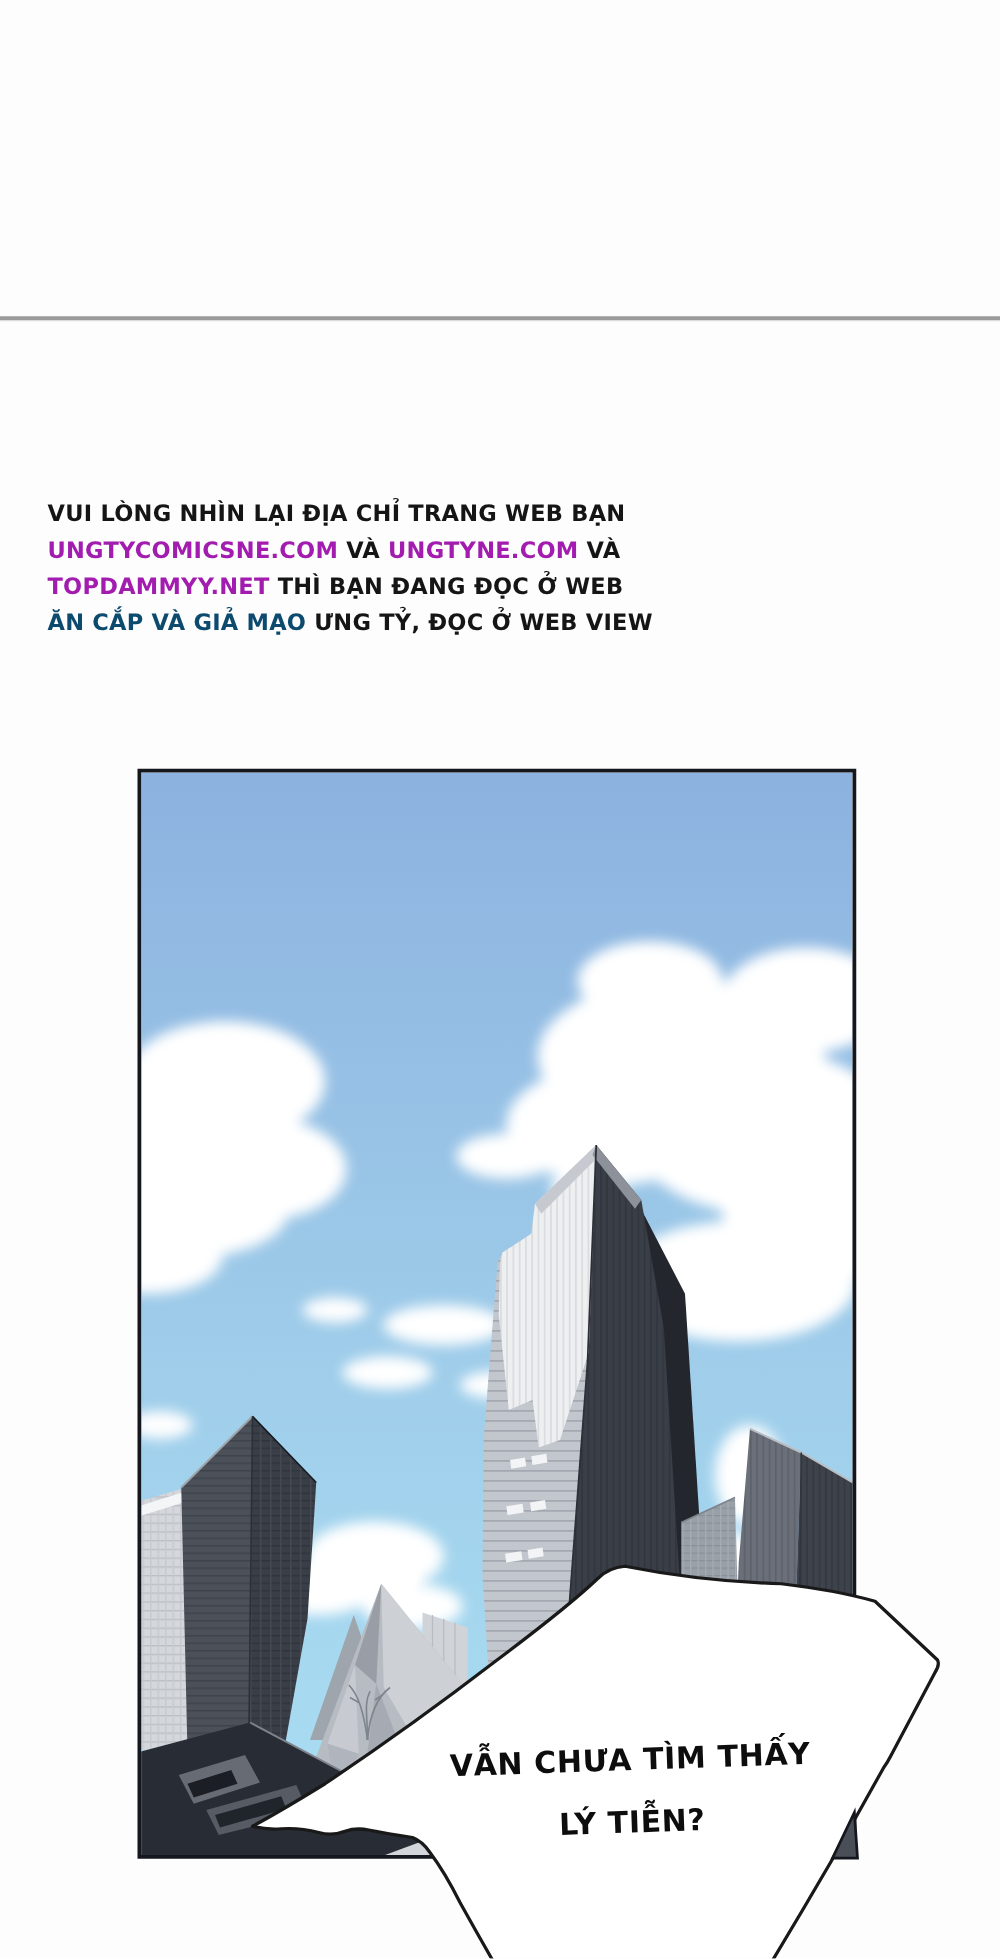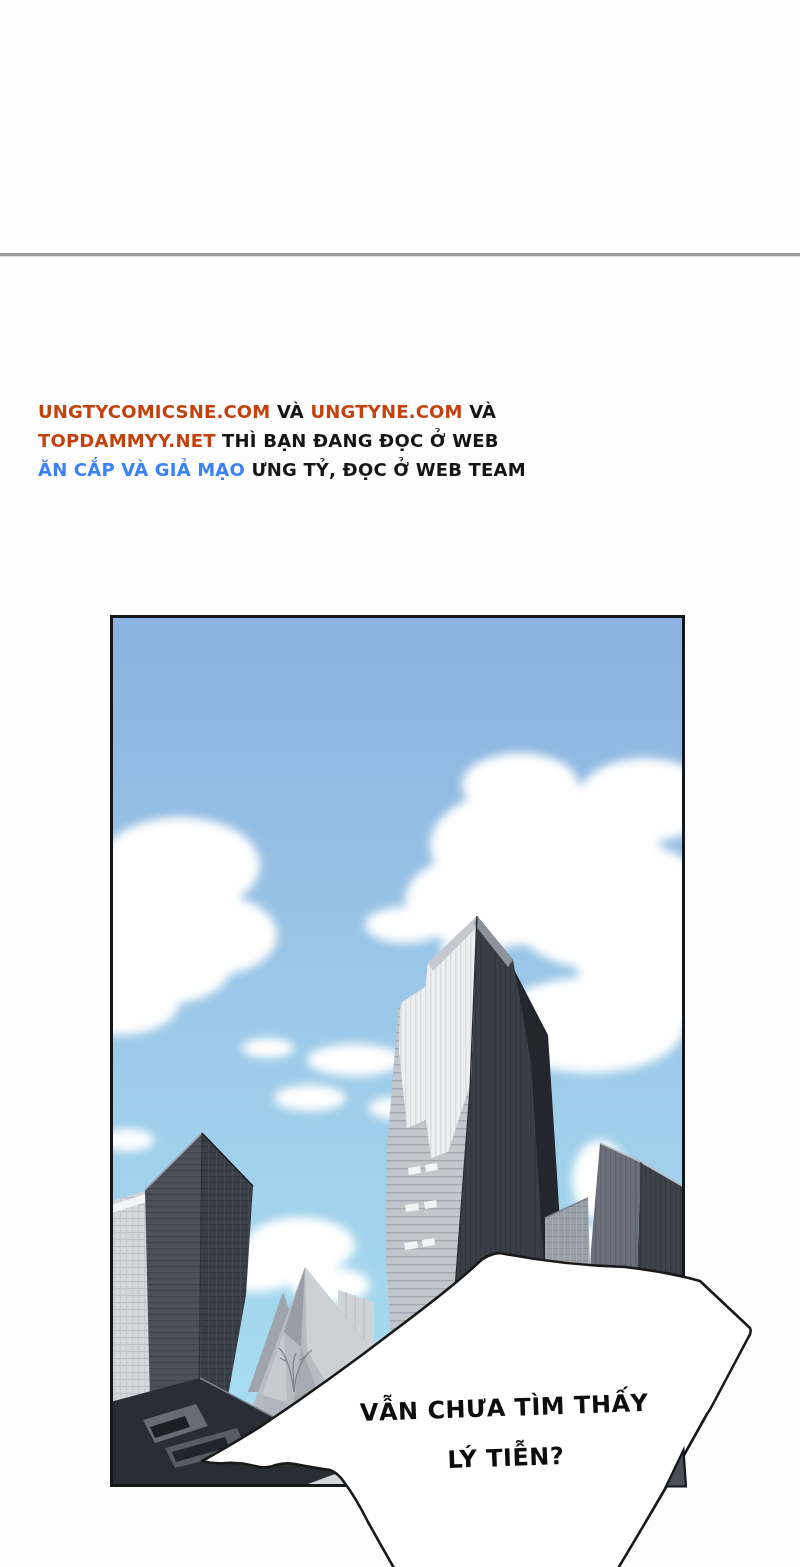"VUI LÒNG NHÌN LẠI ĐỊA" div { html: none -> <div>VUI LÒNG NHÌN LẠI ĐỊA CHỈ TRANG WEB BẠN</div> }
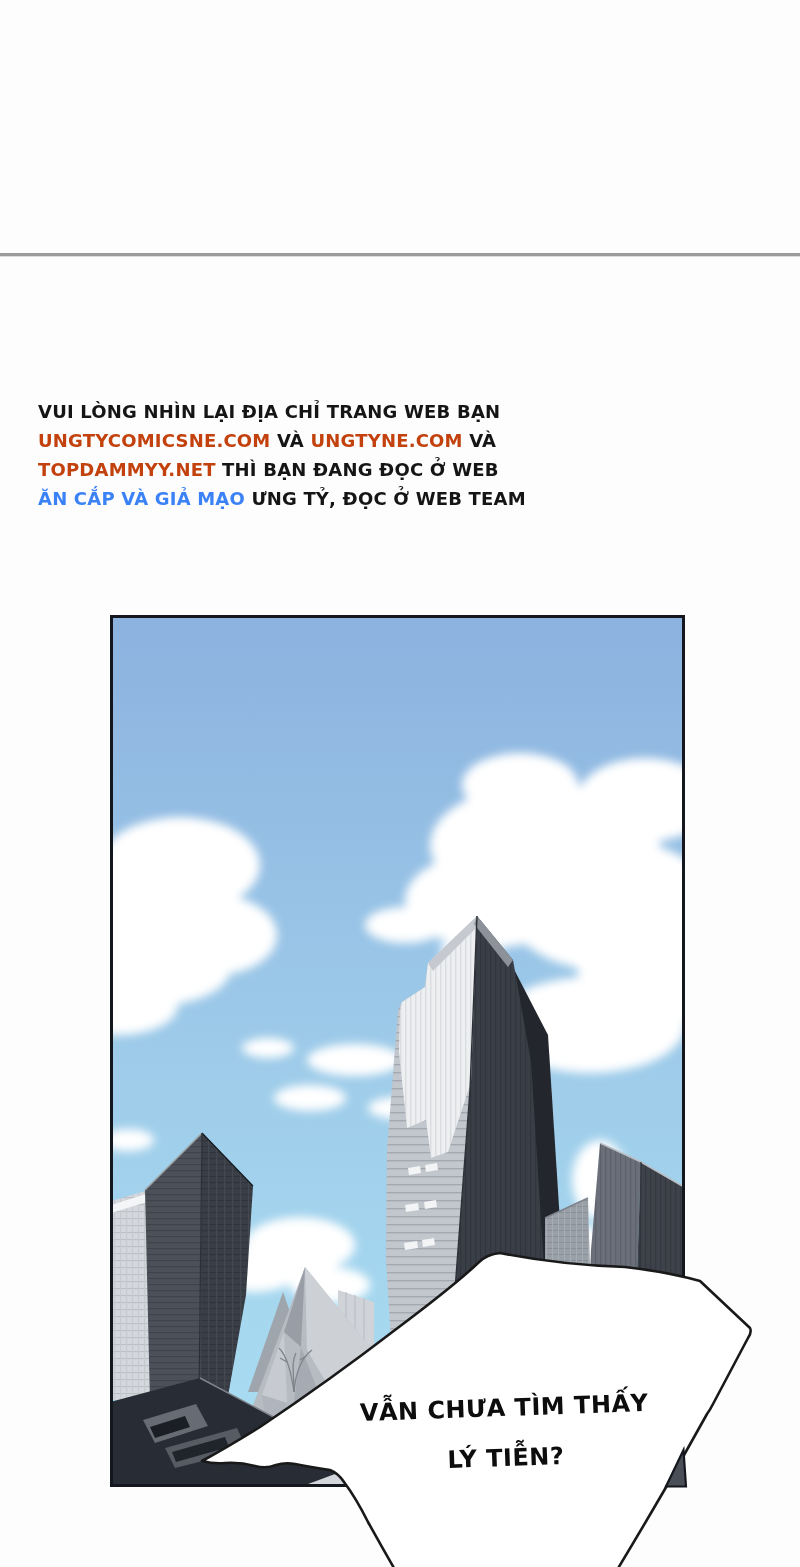"UNGTYCOMICSNE.COM" .t-red { color: #c2410c -> #a21caf }
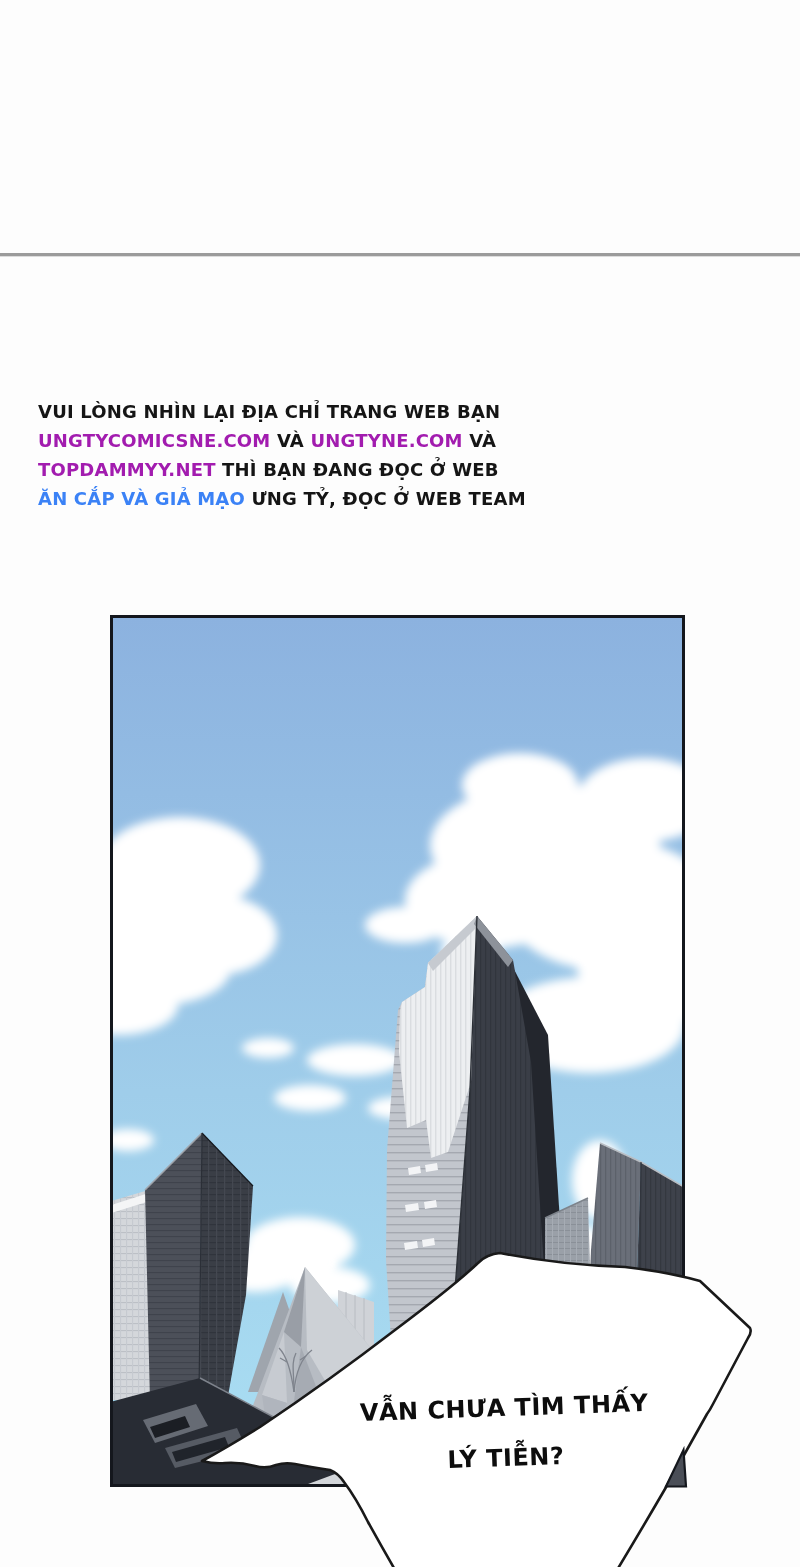"ĂN CẮP VÀ GIẢ MẠO" .t-green { color: #3b82f6 -> #0c4a6e }
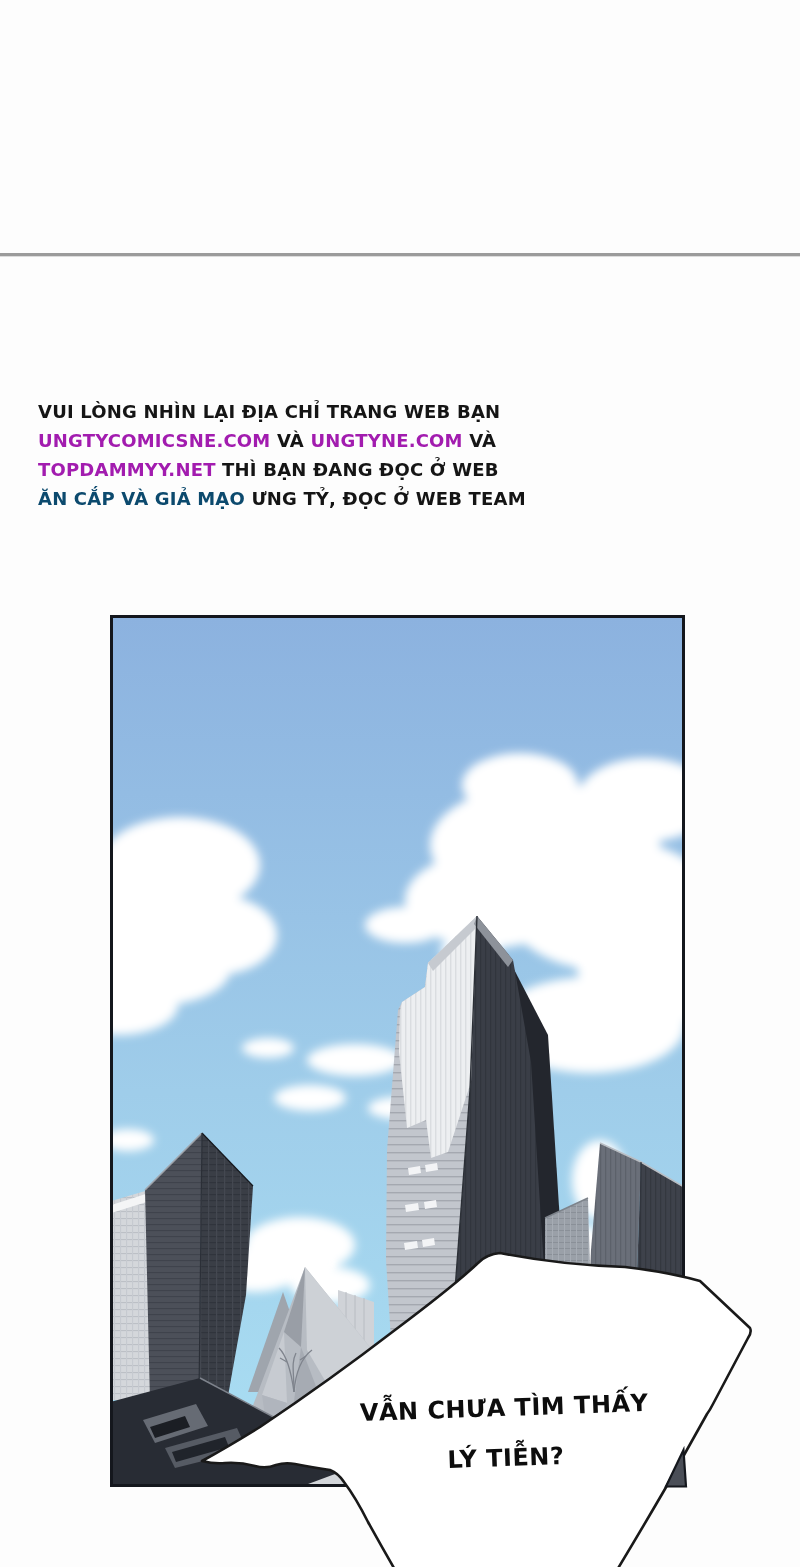"ƯNG TỶ, ĐỌC Ở WEB" span { text: TEAM -> VIEW }
